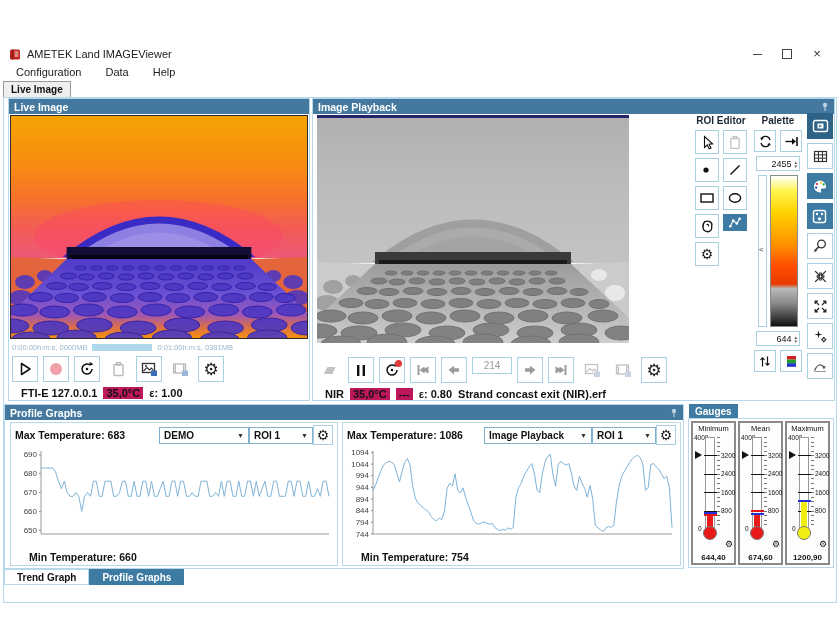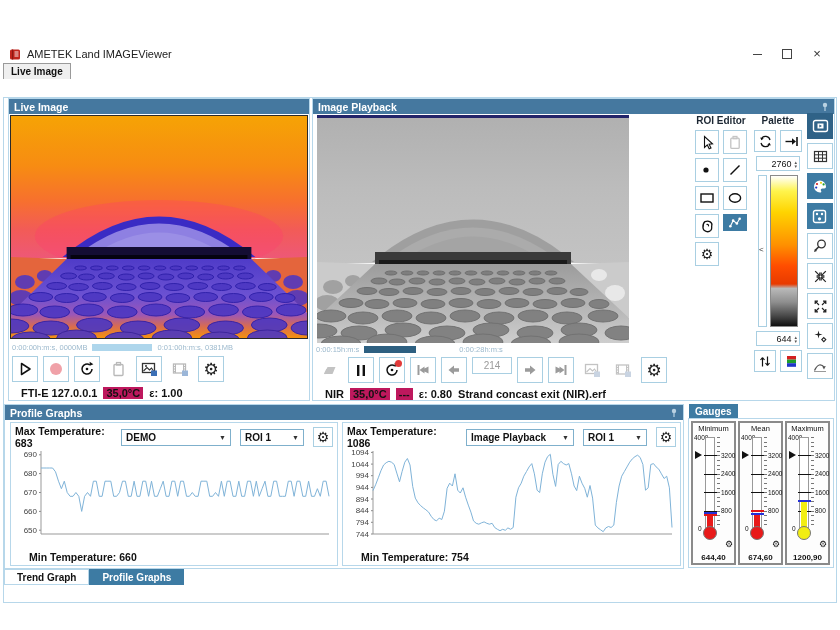"Configuration" div.menubar { html: none -> <div> <span>Configuration</span> <span>Data</span> <span>Help</span> </div> }
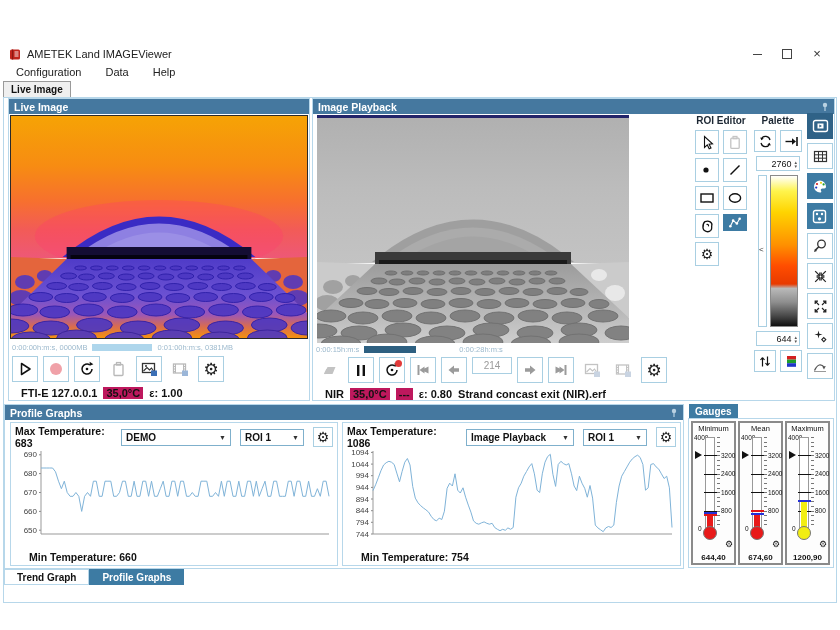"2760" span { text: 2760 -> 2455 }
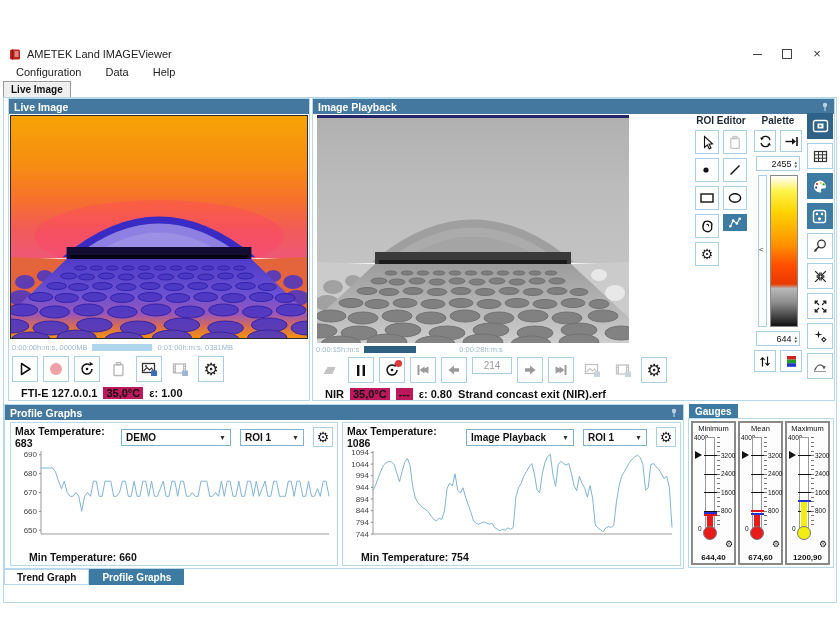"0:00:15h:m:s" div.progress-row { html: <div> <span>0:00:15h:m:s</span> <span> <i></i> </span> <span>0:00:28h:m:s</span> </div> -> none }
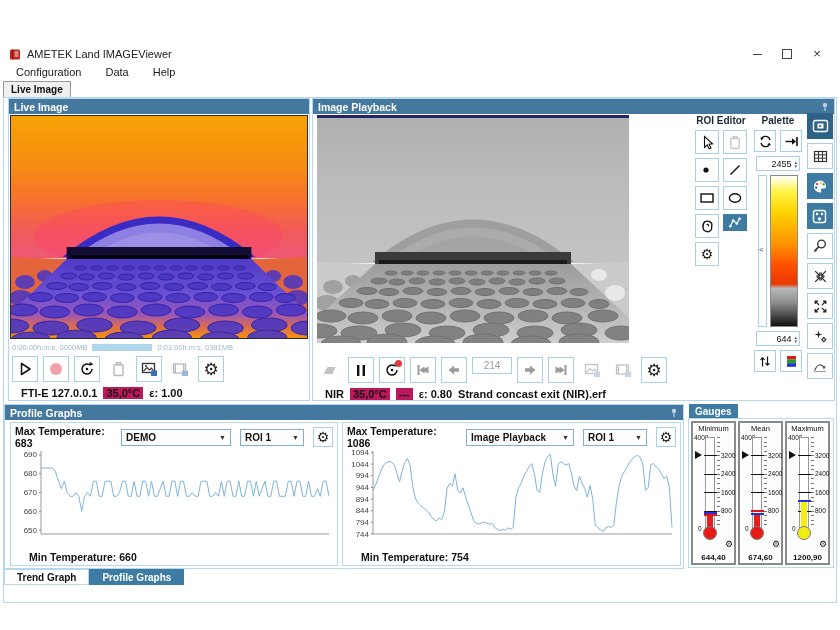"Max Temperature: 683" .cc-top { gap: 9px -> 0 }
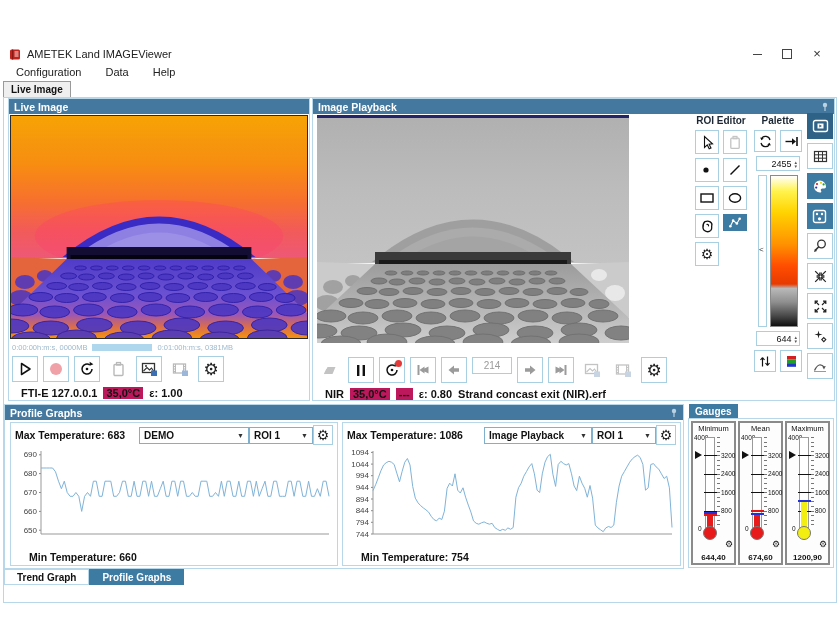"DEMO" div.sel { width: 110px -> 90px }
